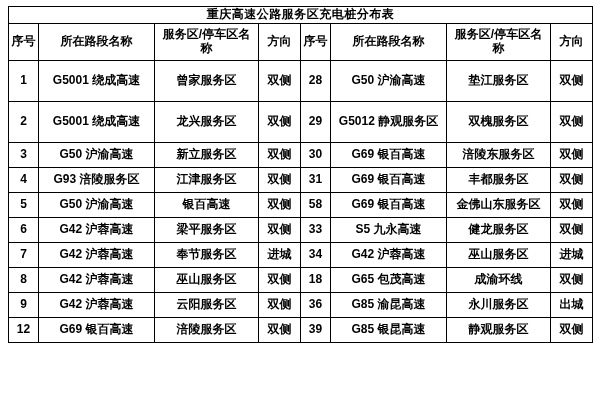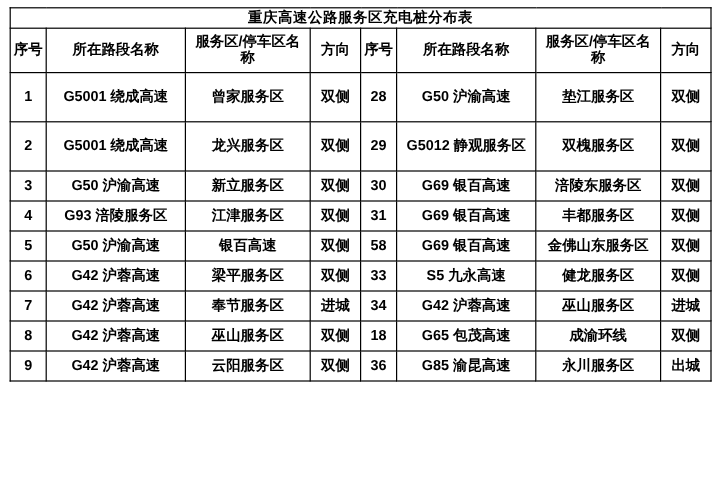"12" tr.data-row { html: none -> <tr> <td>12</td> <td>G69 银百高速</td> <td>涪陵服务区</td> <td>双侧</td> <td>39</td> <td>G85 银昆高速</td> <td>静观服务区</td> <td>双侧</td> </tr> }
